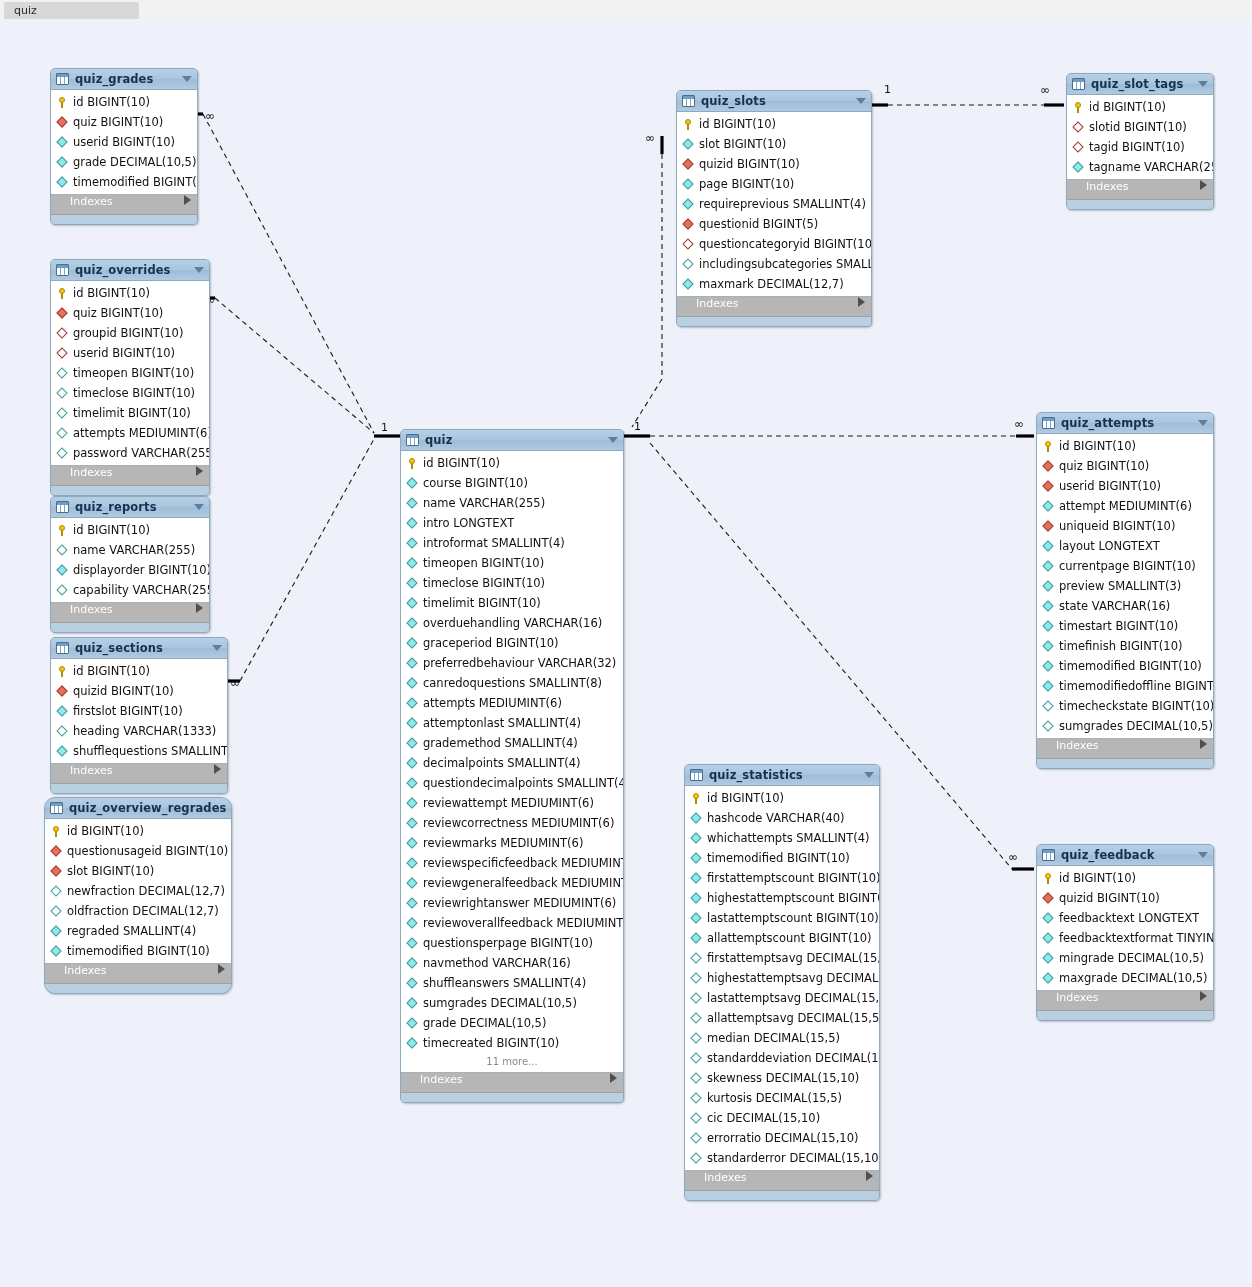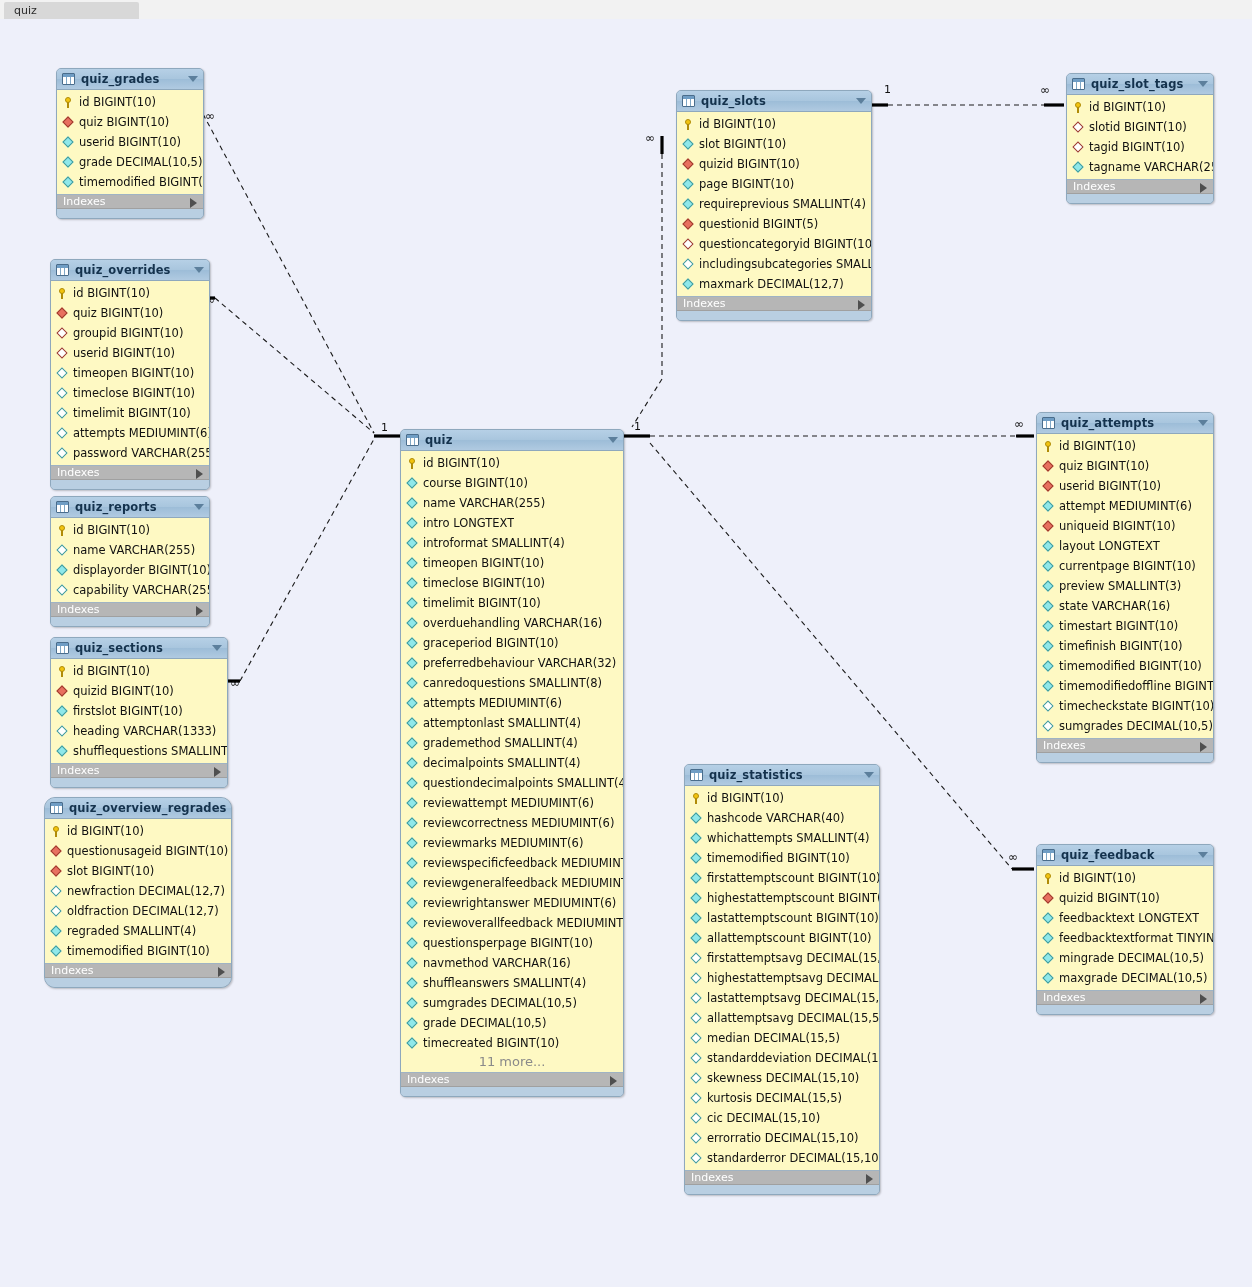"quiz_grades" div.tbl { left: 56px -> 50px }
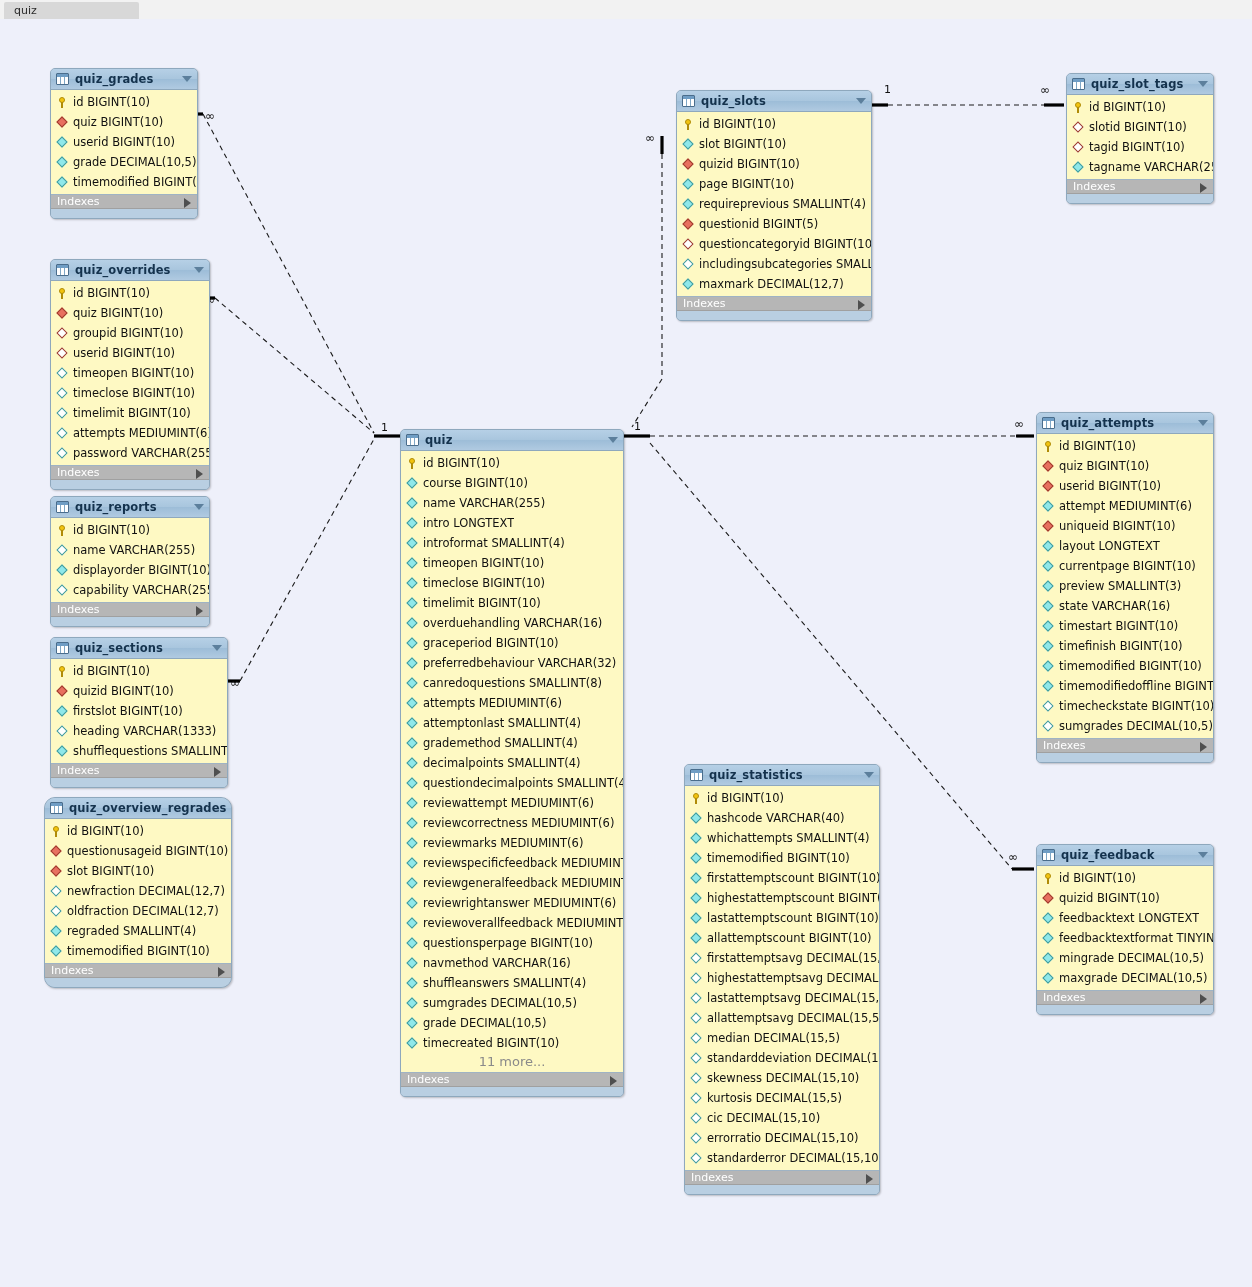"id BIGINT(10)" .tbl-cols { background: #fef9c3 -> #ffffff }
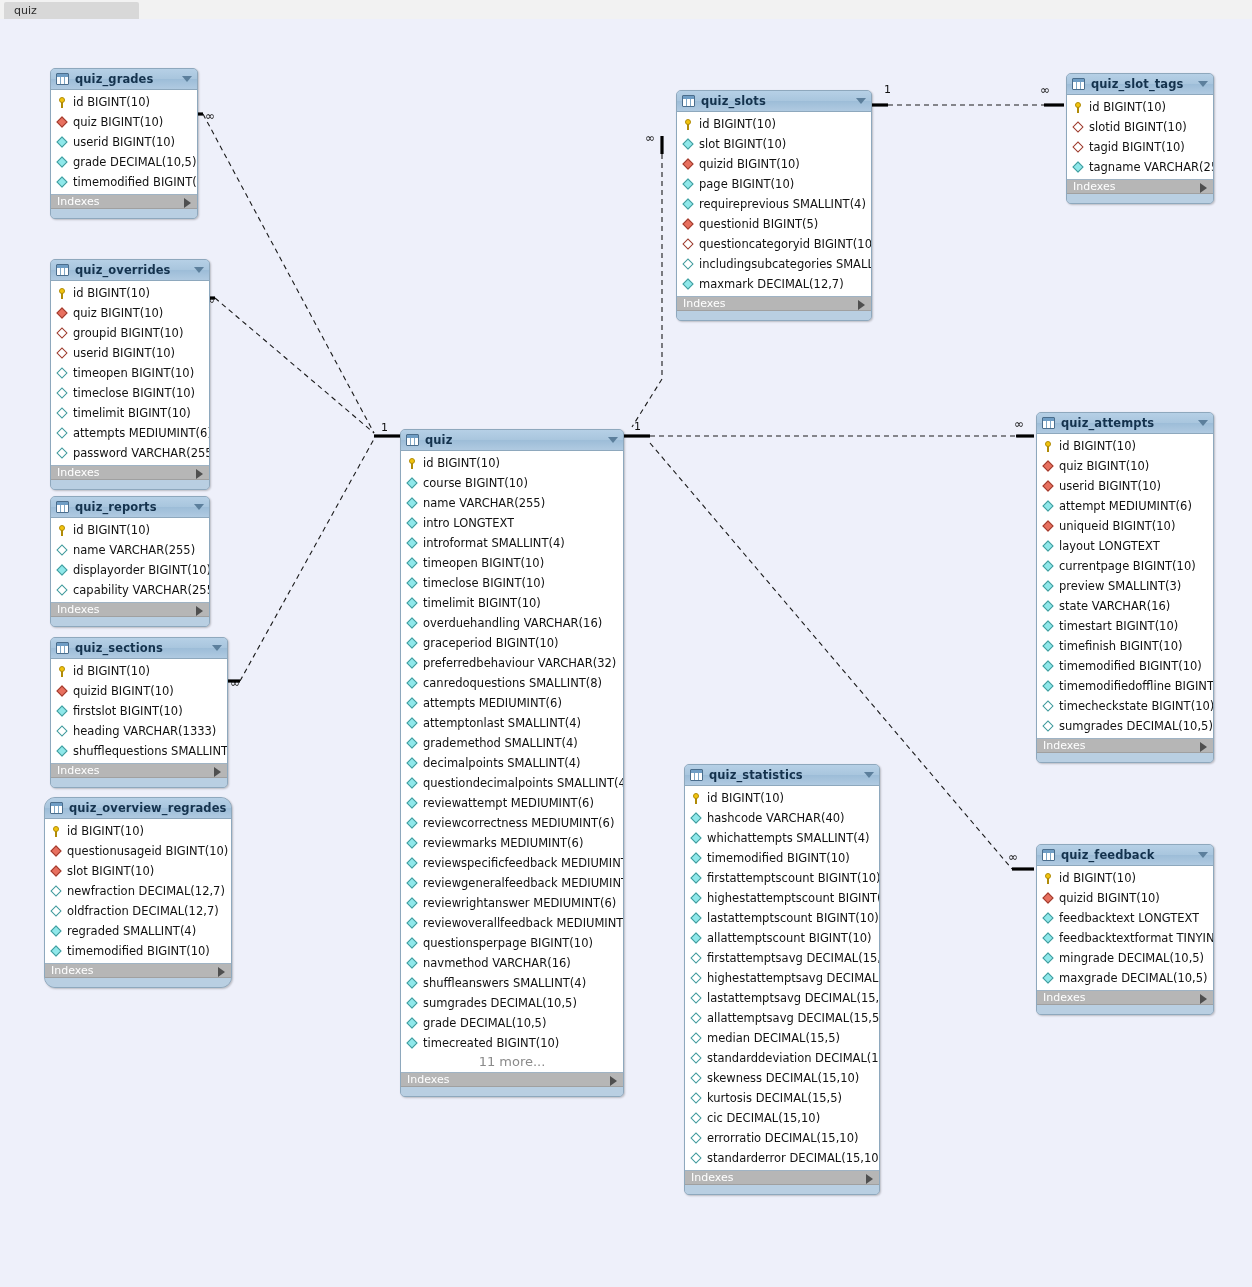"Indexes" .tbl-foot { align-items: flex-end -> flex-start; height: 14px -> 20px; padding: 0 6px 0 6px -> 0 6px 0 19px }
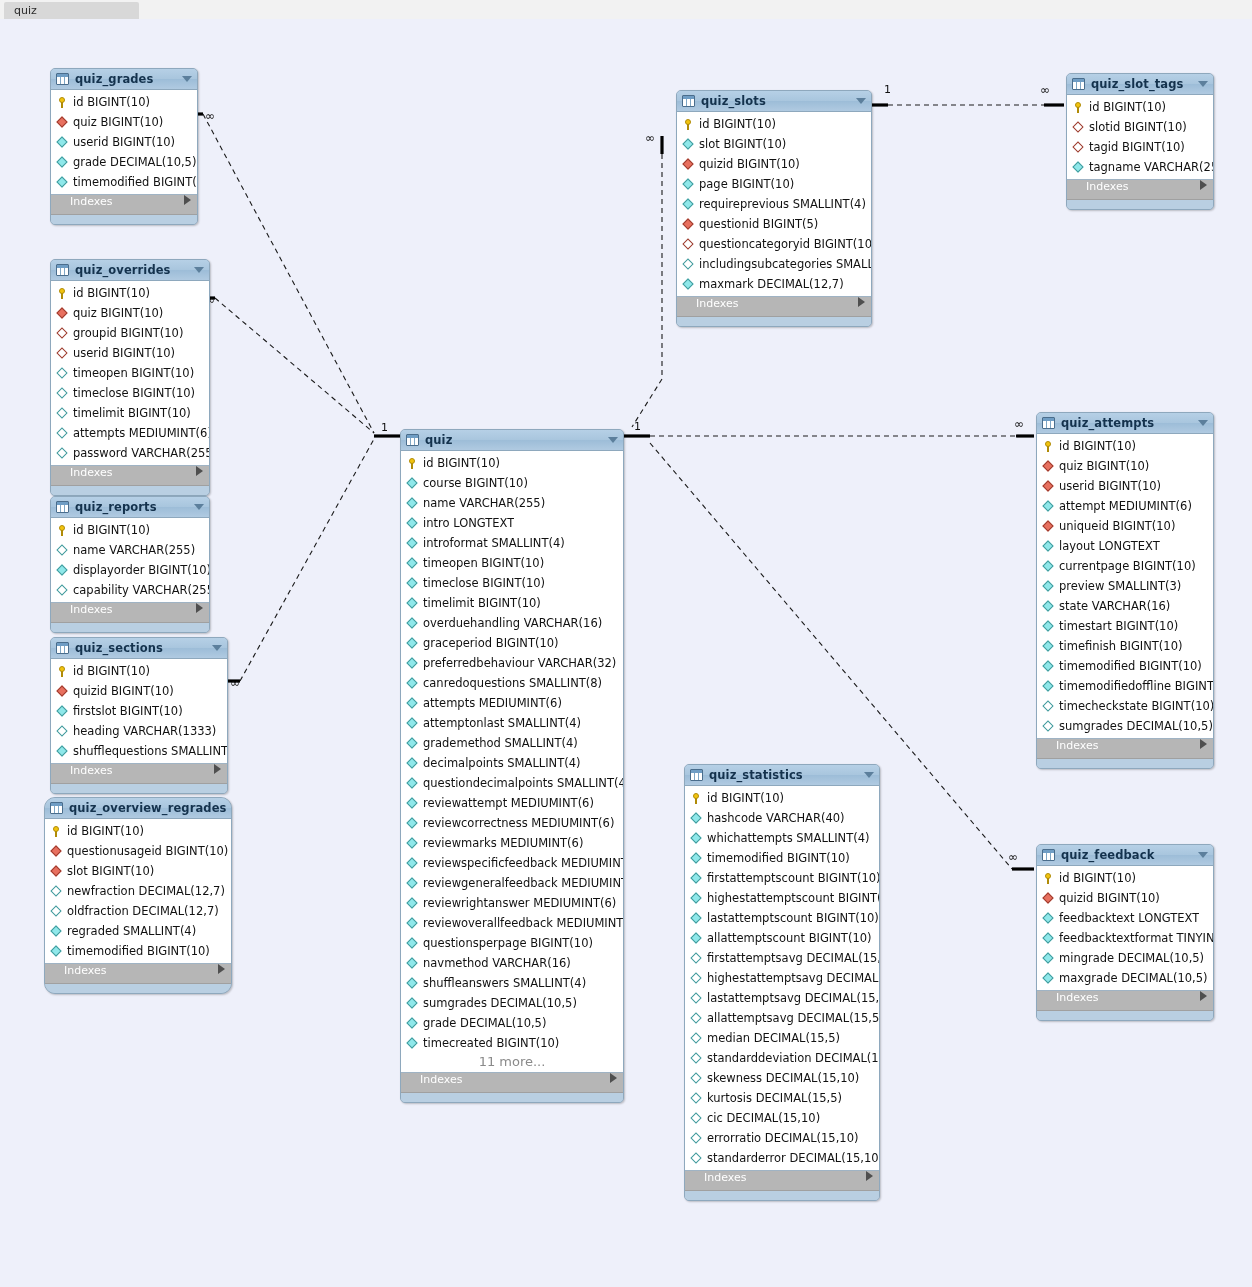"11 more..." .more { font-size: 13px -> 10px }
